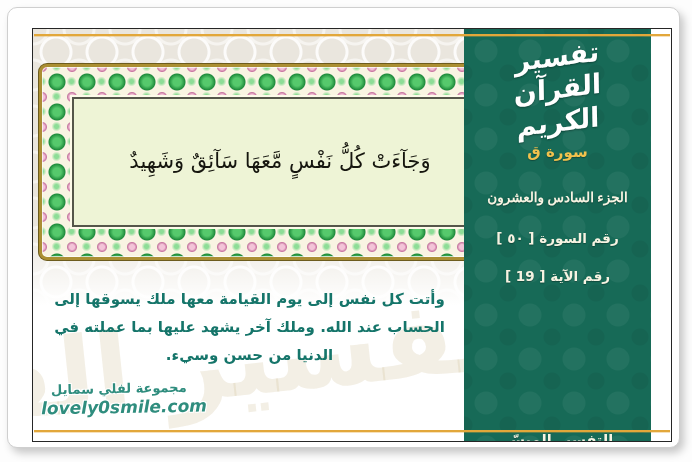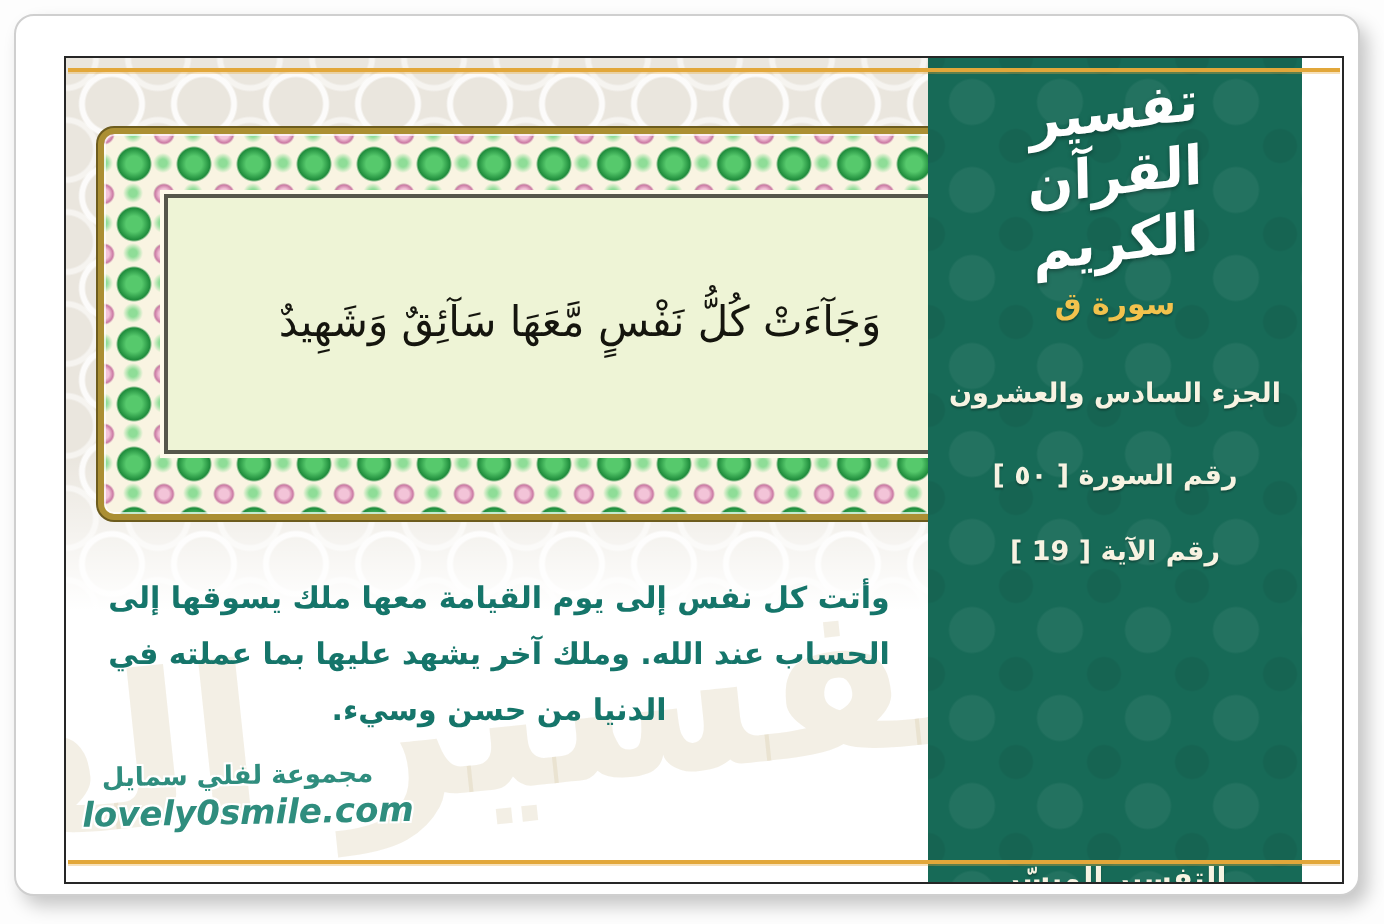"وَجَآءَتْ كُلُّ نَفْسٍ مَّعَهَا سَآئِقٌ" .verse-frame { left: 16px -> 6px }
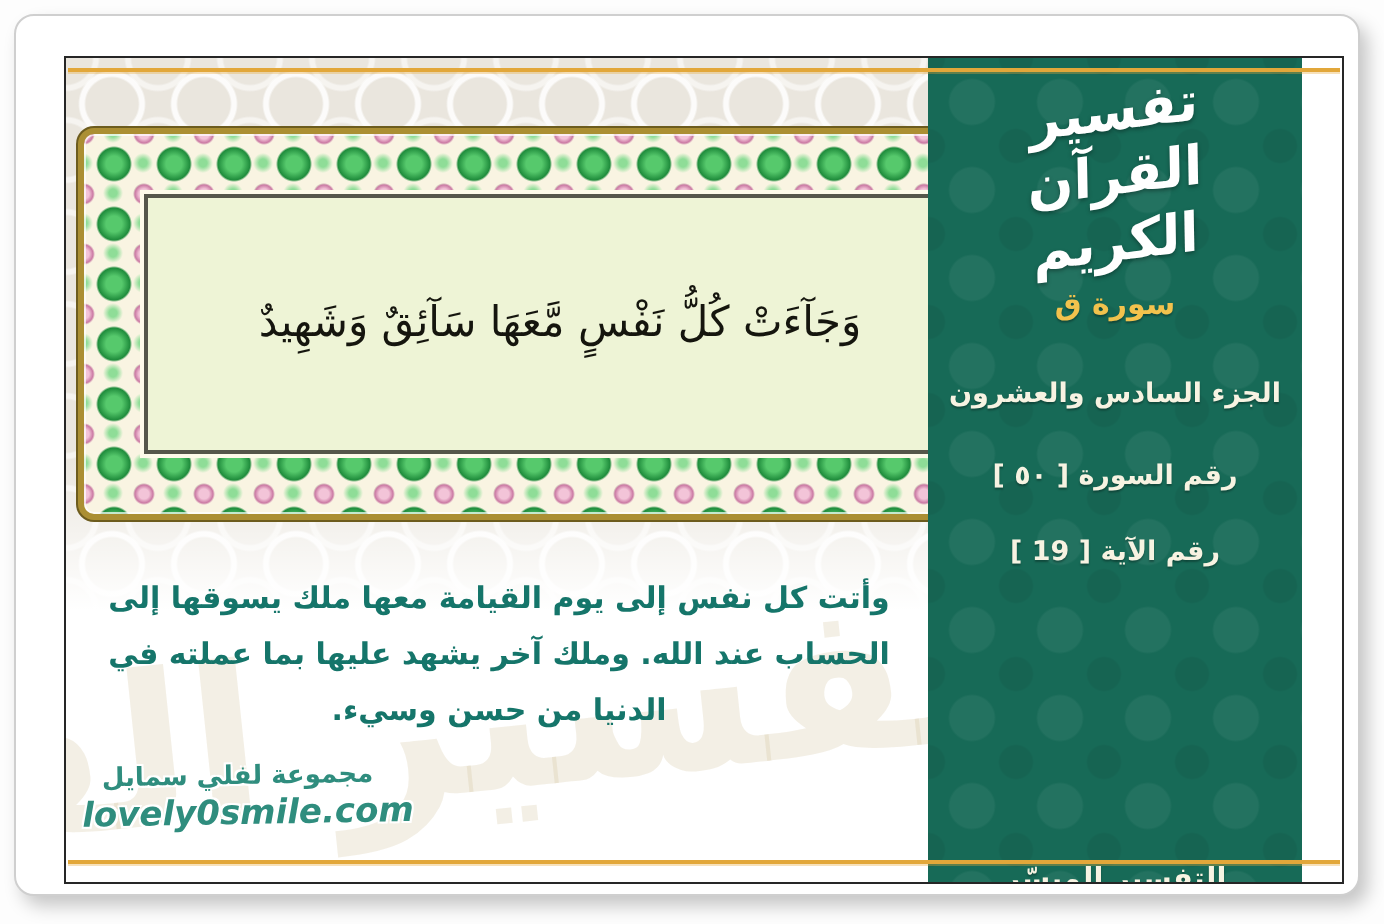"الجزء السادس والعشرون" .sb-juz { font-family: none -> Liberation Serif, serif }
